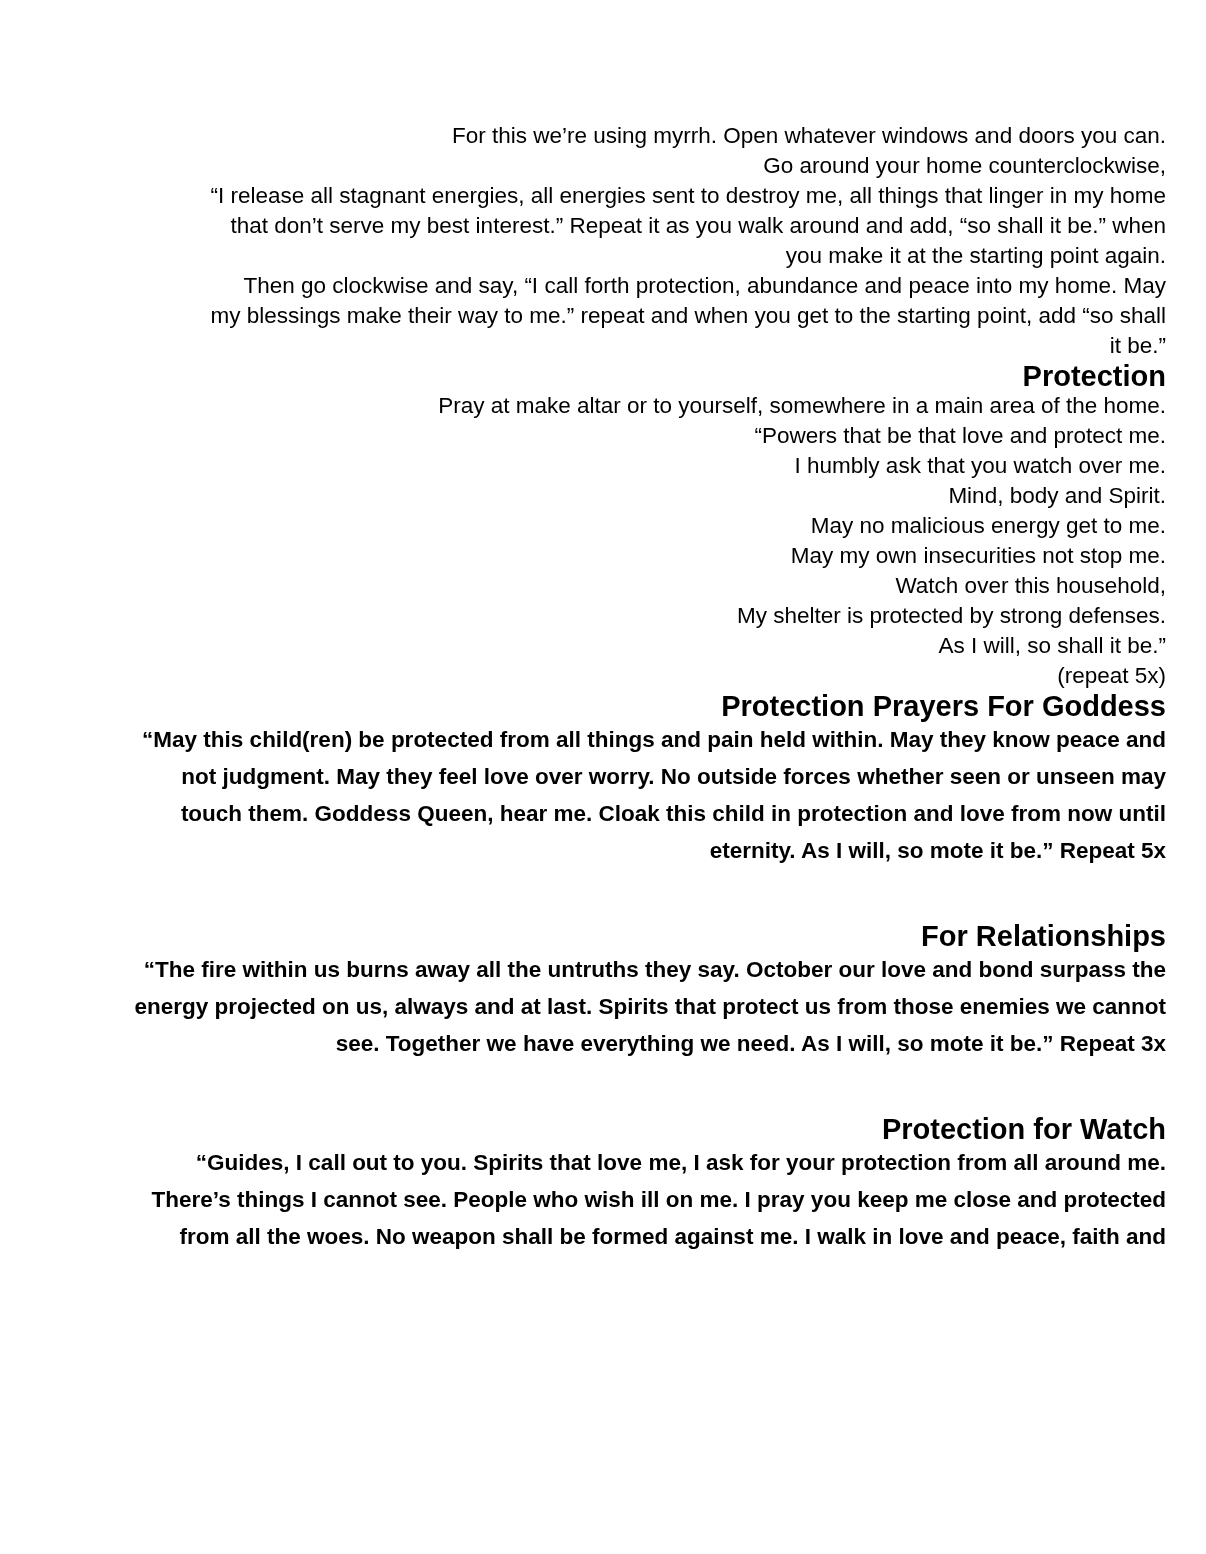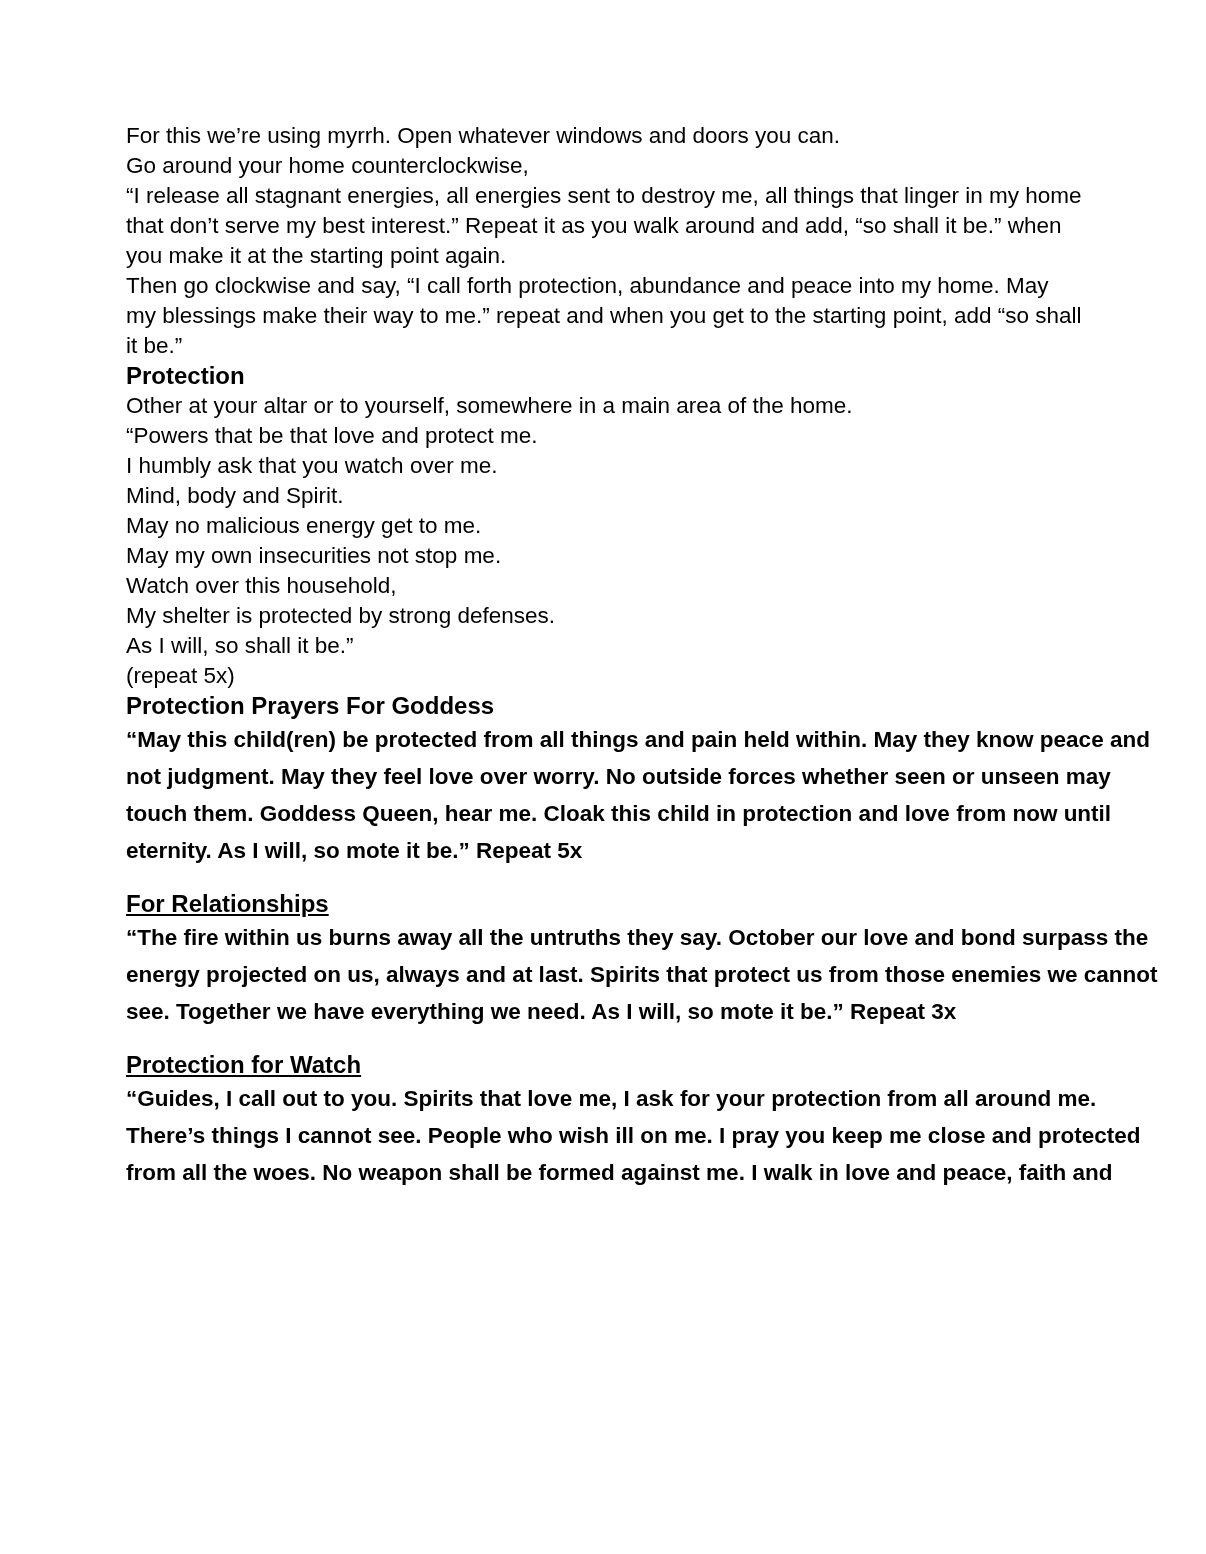"For this we’re using myrrh." .content { text-align: none -> right }
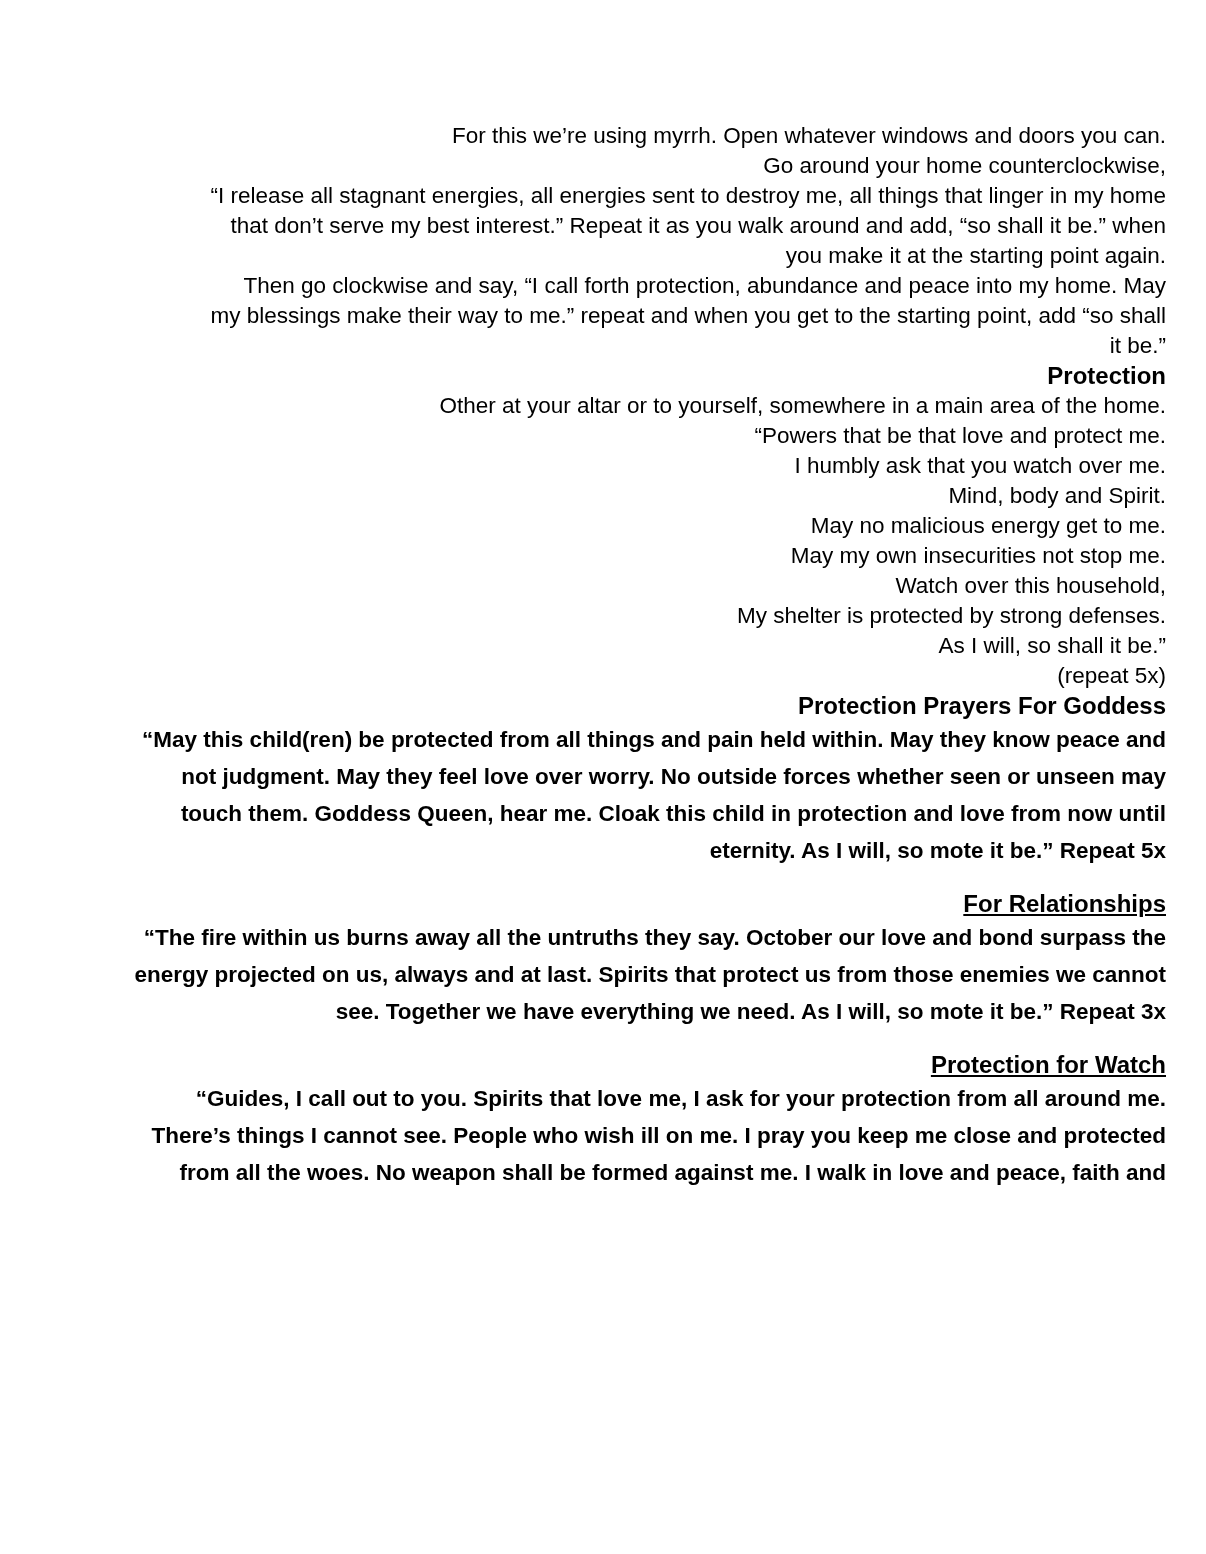"Protection" .heading { font-size: 24px -> 29px }
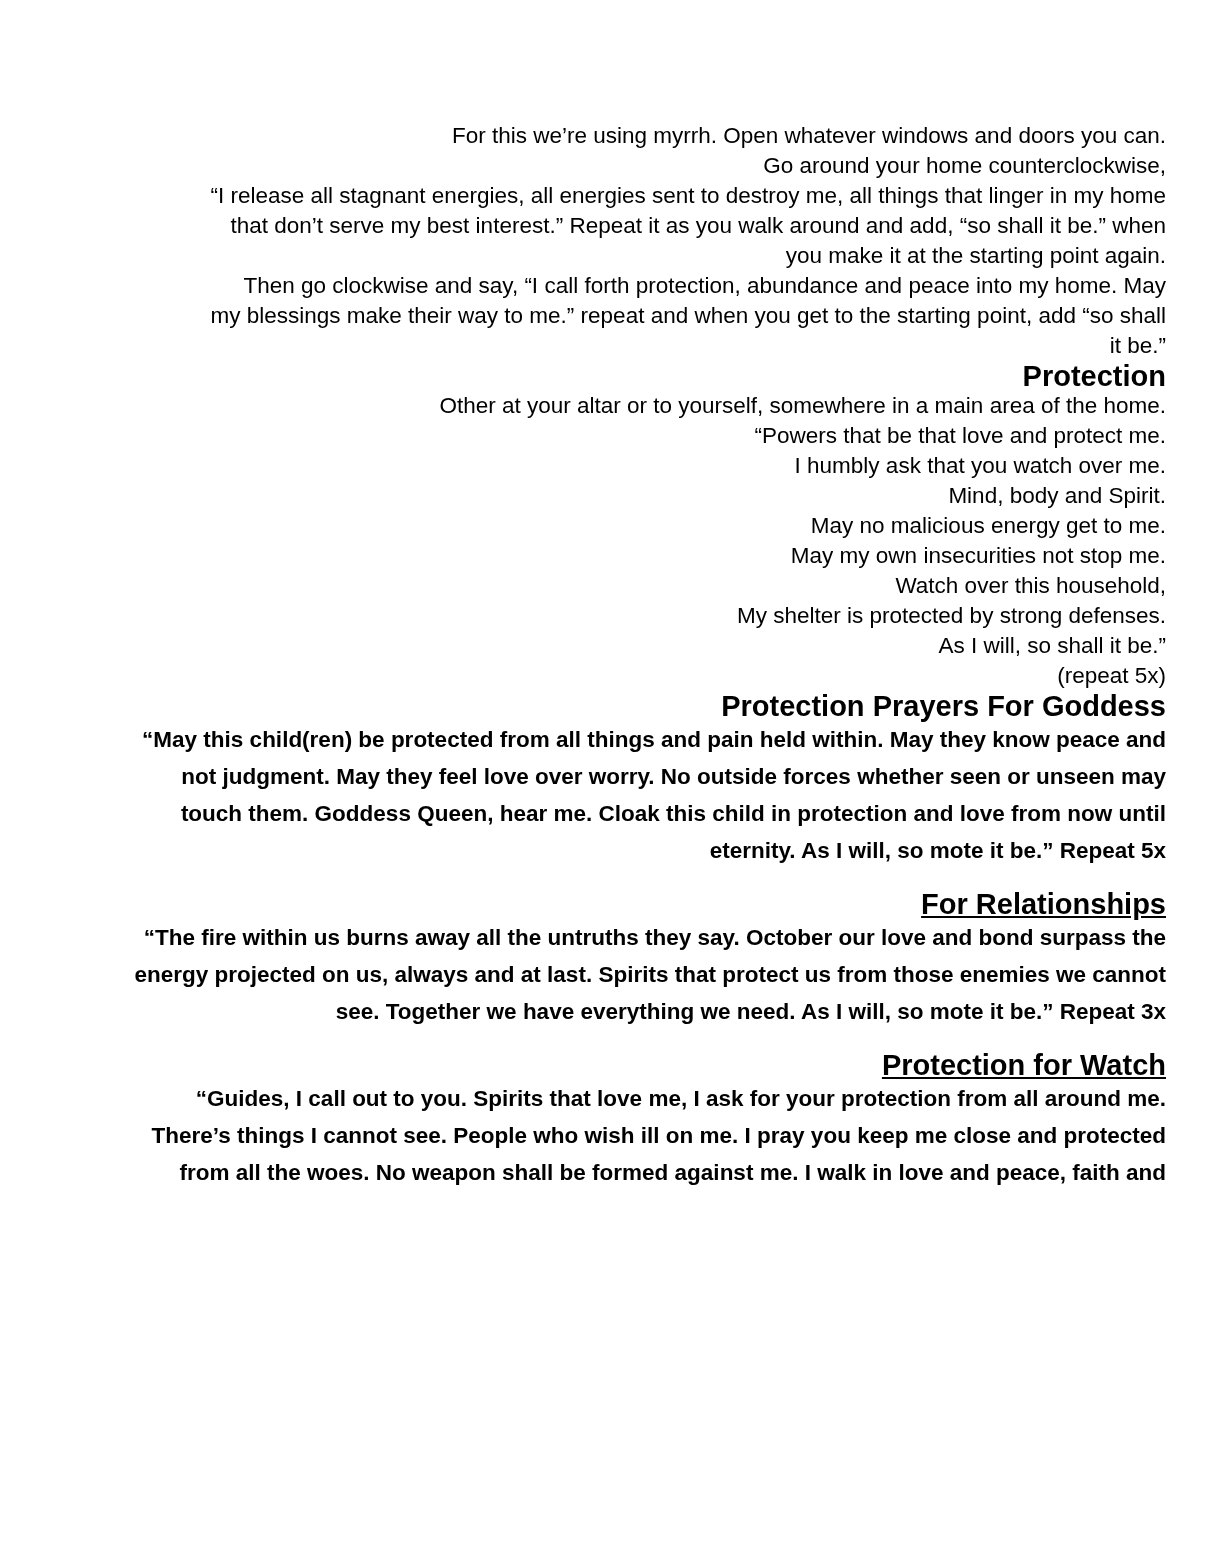"Other at your altar or" p.para { text: Other at your -> Pray at make }
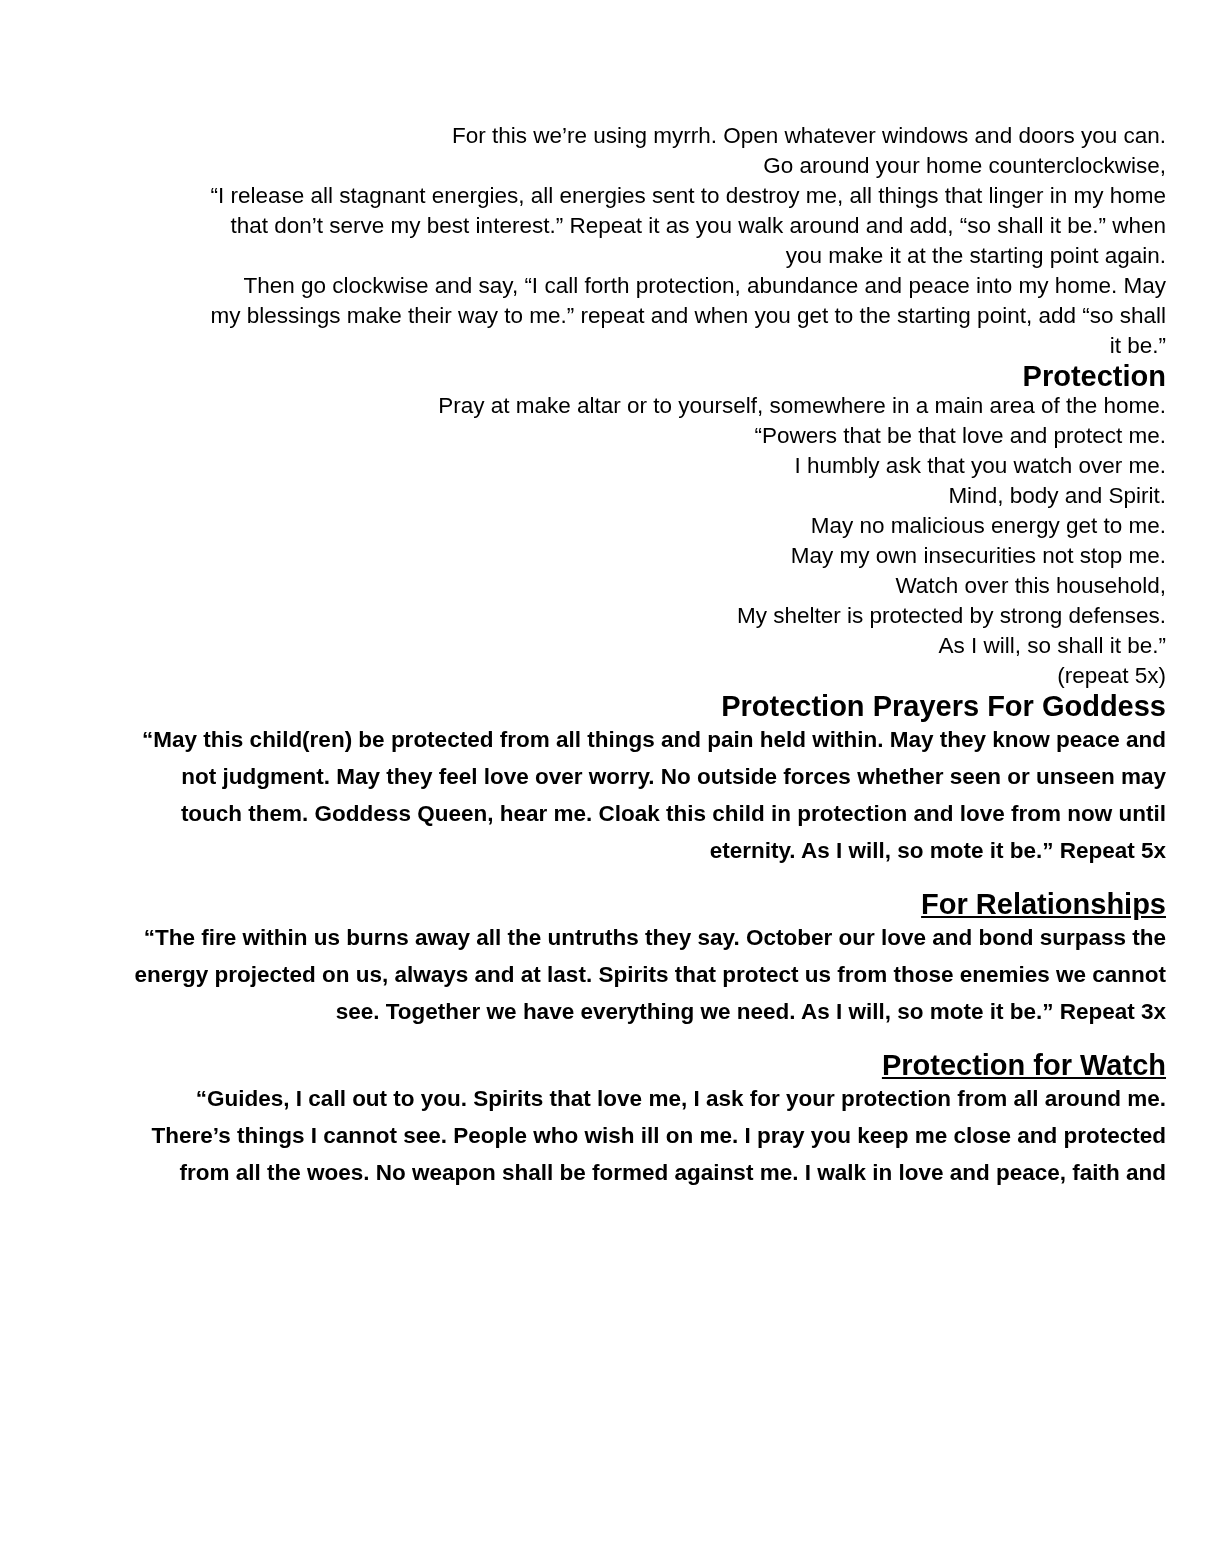"For Relationships" .mt2 { margin-top: 20px -> 52px; text-decoration: underline -> none }
